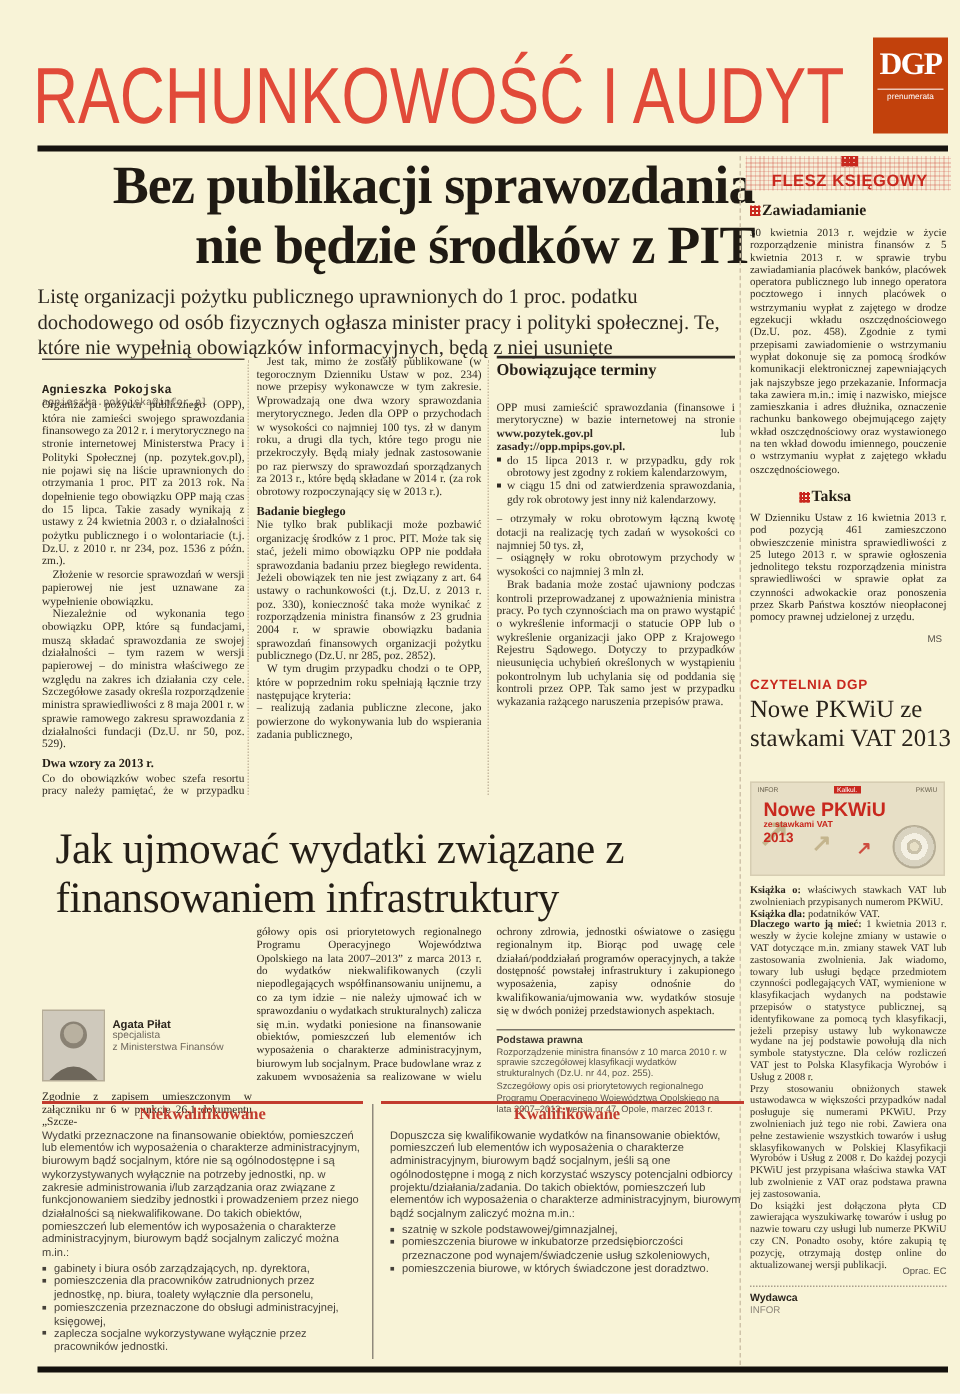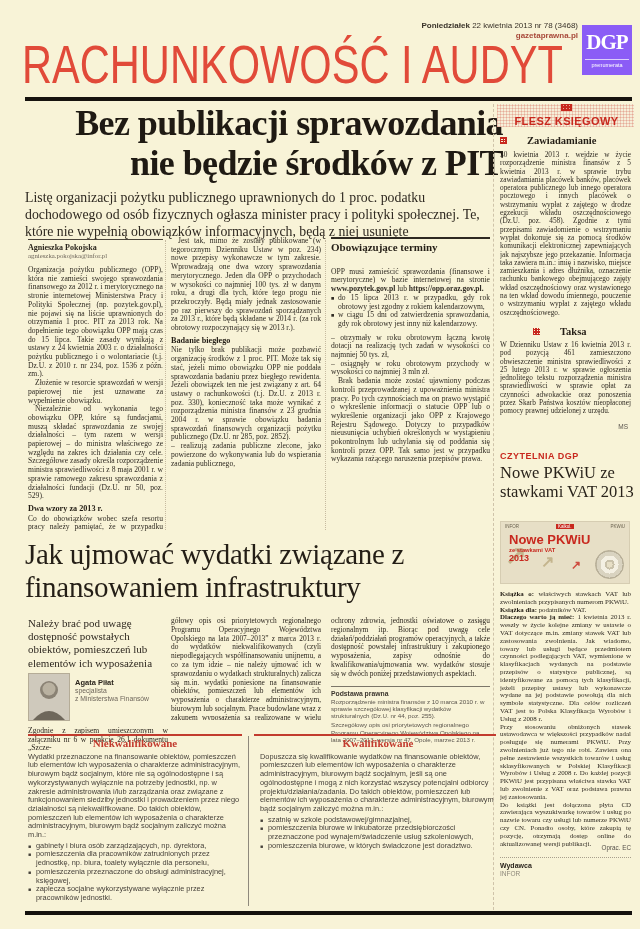"Poniedziałek 22 kwietnia 2013 nr" div.dateline { html: <div> <span>Poniedziałek</span><span> 22 kwietnia 2013 nr 78 (3468)</span><br> <span>gazetaprawna.pl</span> </div> -> none }
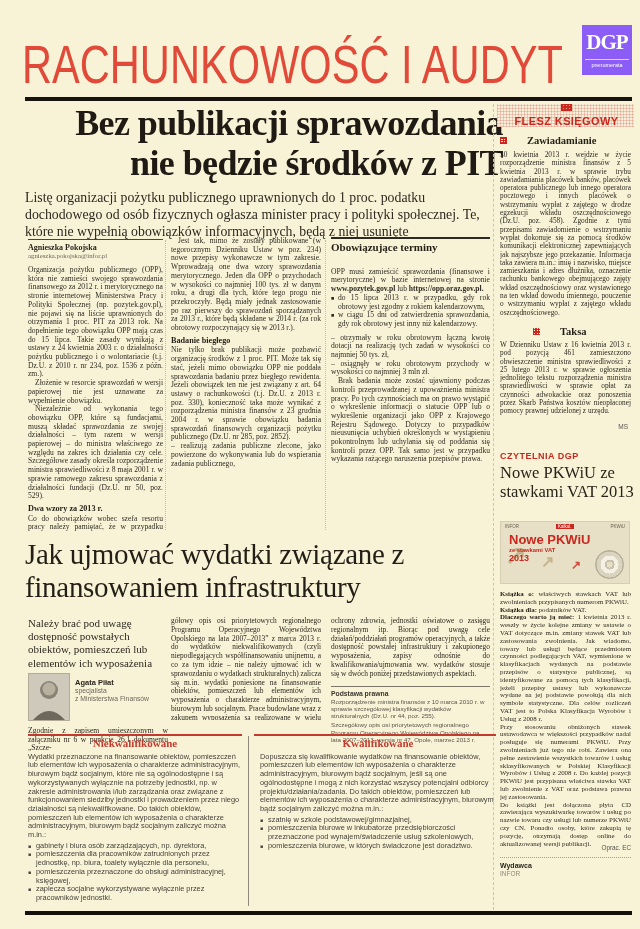"DGP" .dgp { background: #8b5cf6 -> #c2410c; height: 50px -> 64px }
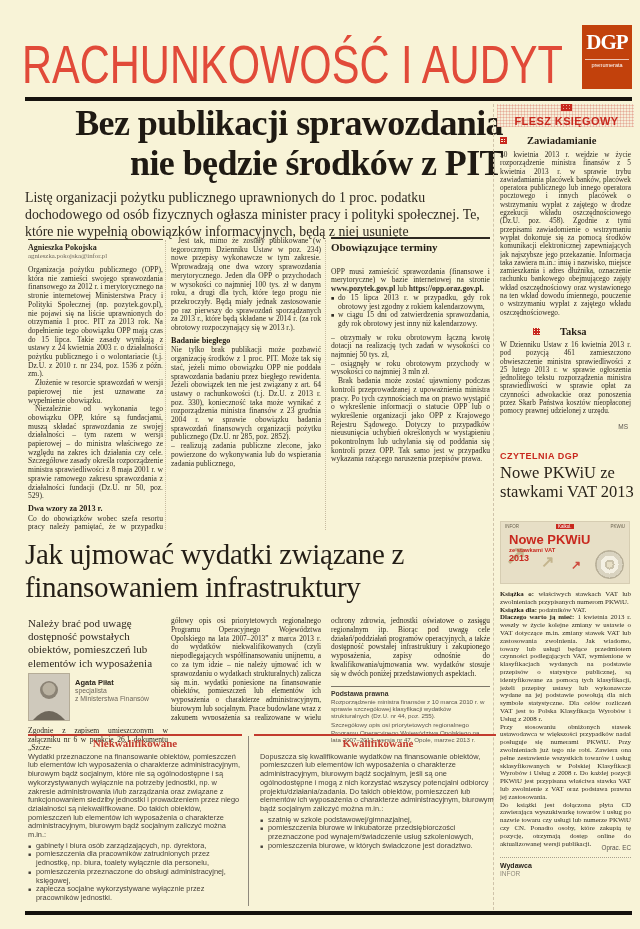"Zawiadamianie" .sbh { gap: 20px -> 1px }
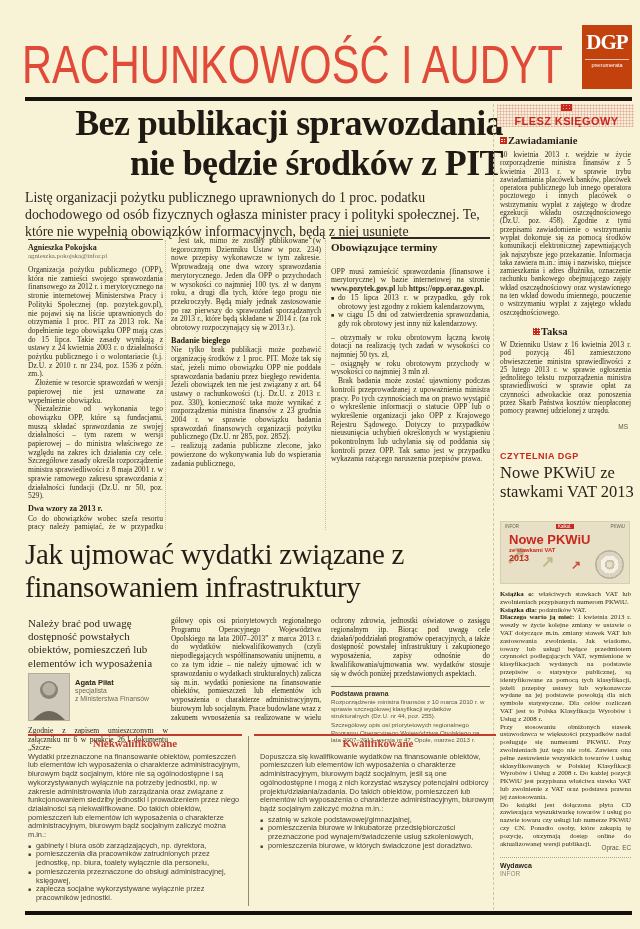"Agnieszka Pokojska" .byline { font-family: Liberation Serif, serif -> Liberation Mono, monospace; padding-top: 3px -> 16px }
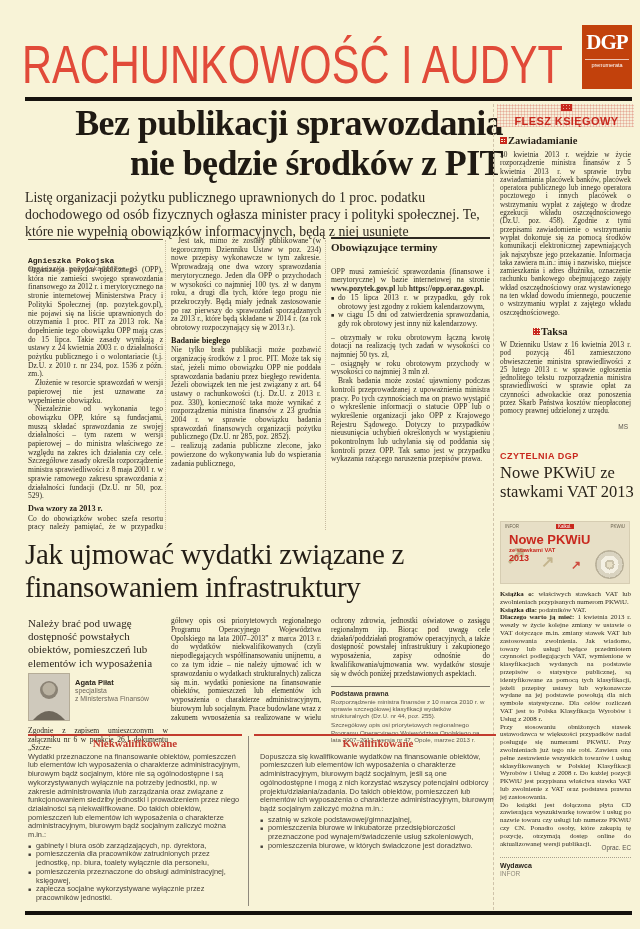"https://opp.oraz.gov.pl." span.bold { text: https://opp.oraz.gov.pl -> zasady://opp.mpips.gov.pl }
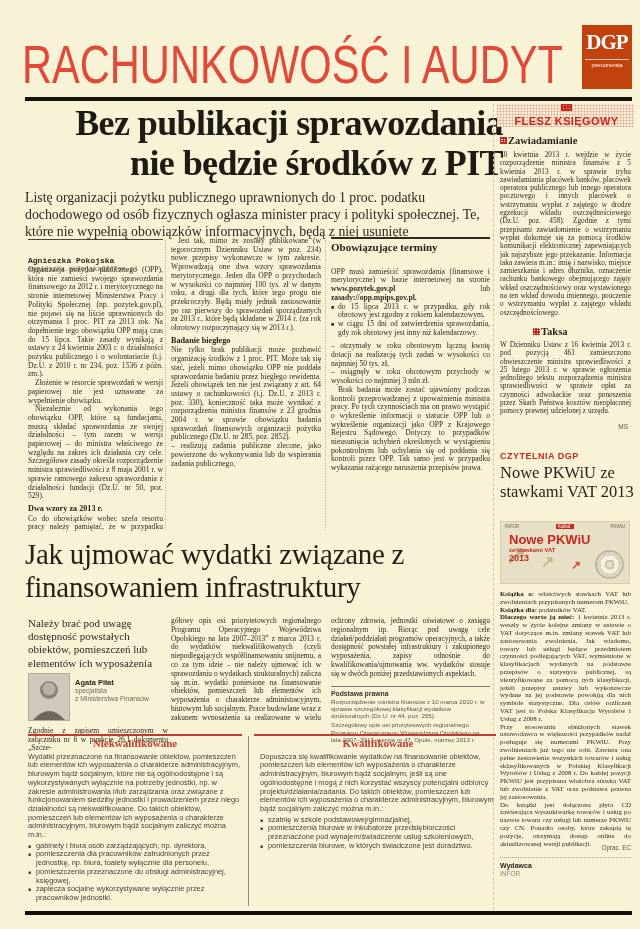"W tym drugim przypadku chodzi" p.ind { html: none -> <p>W tym drugim przypadku chodzi o te OPP, które w poprzednim roku spełniają łącznie trzy następujące kryteria:</p> }
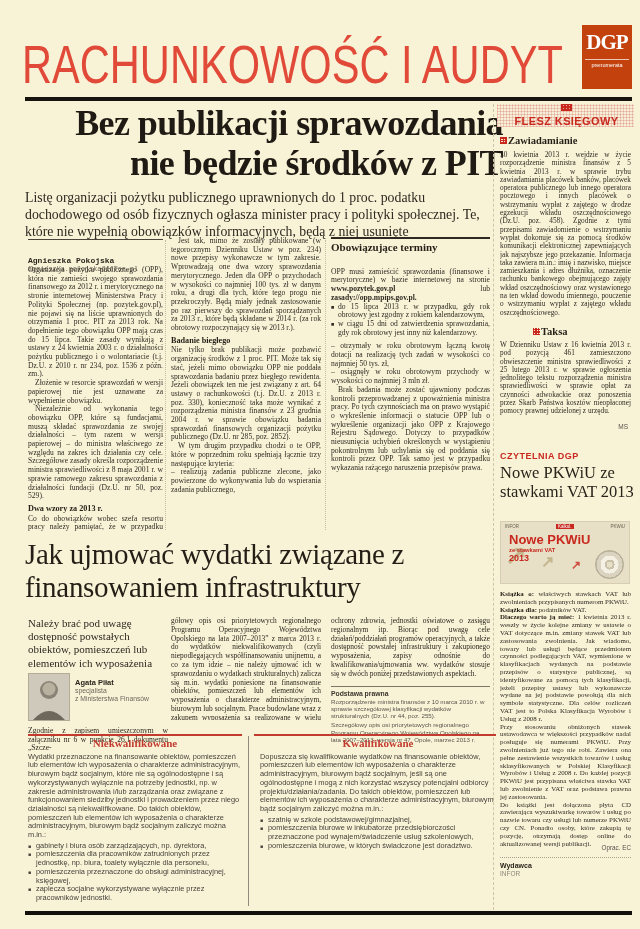"Jak ujmować wydatki związane z" .h-a2 { margin: 0 -> 12px }
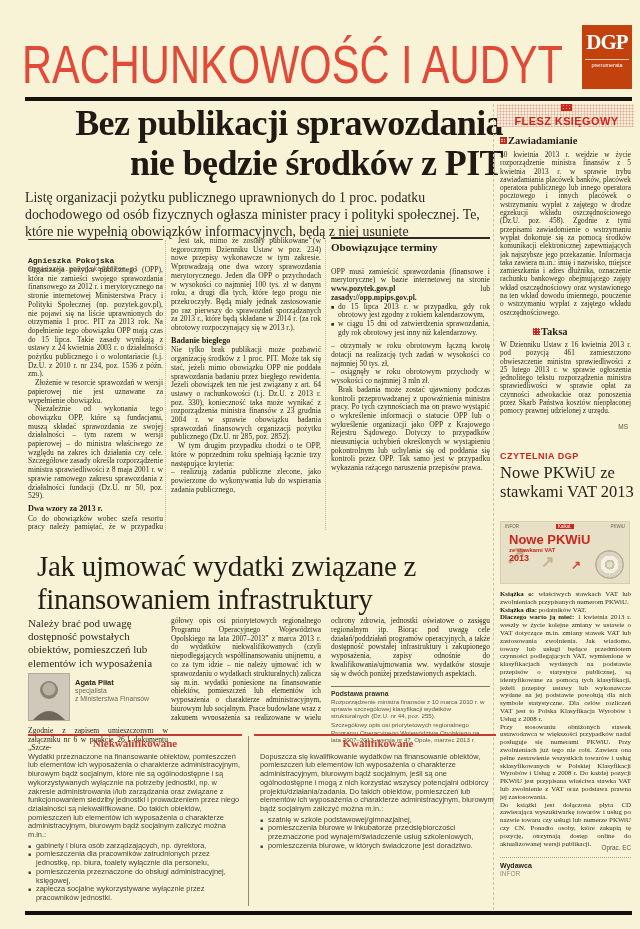"Należy brać pod uwagę dostępność" div.lead2 { html: <div>Należy brać pod uwagę dostępność powstałych obiektów, pomieszczeń lub elementów ich wyposażenia</div> -> none }
